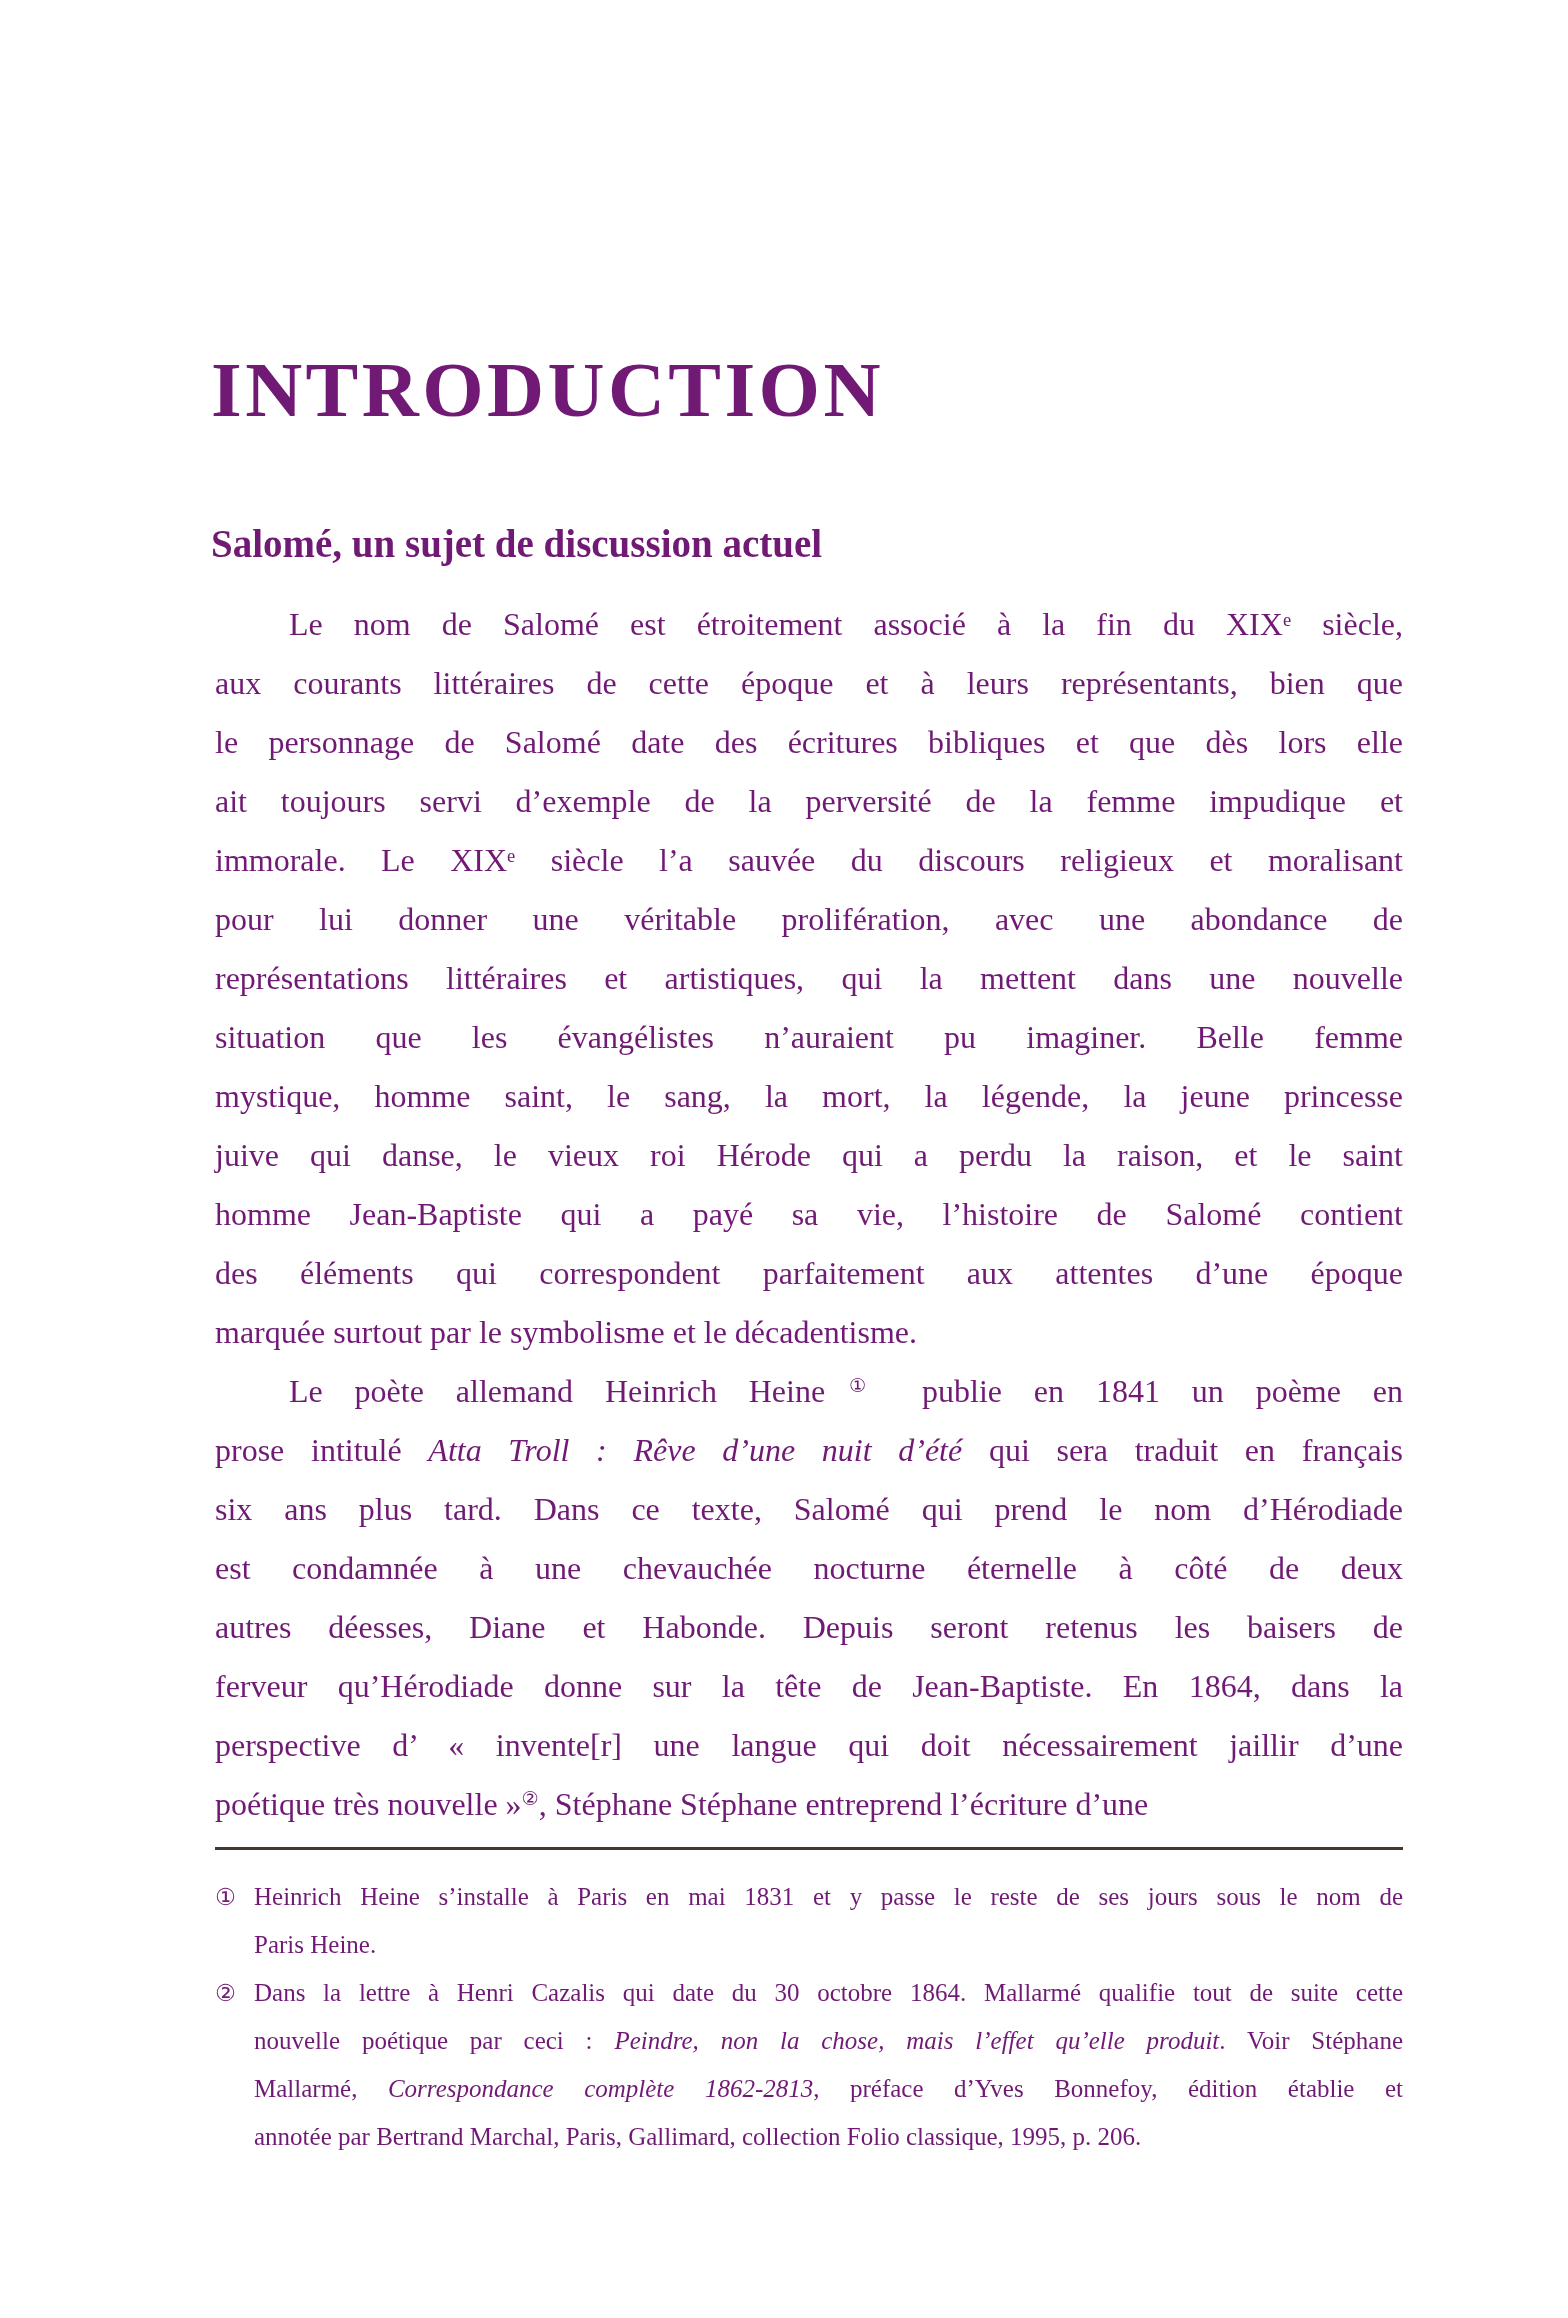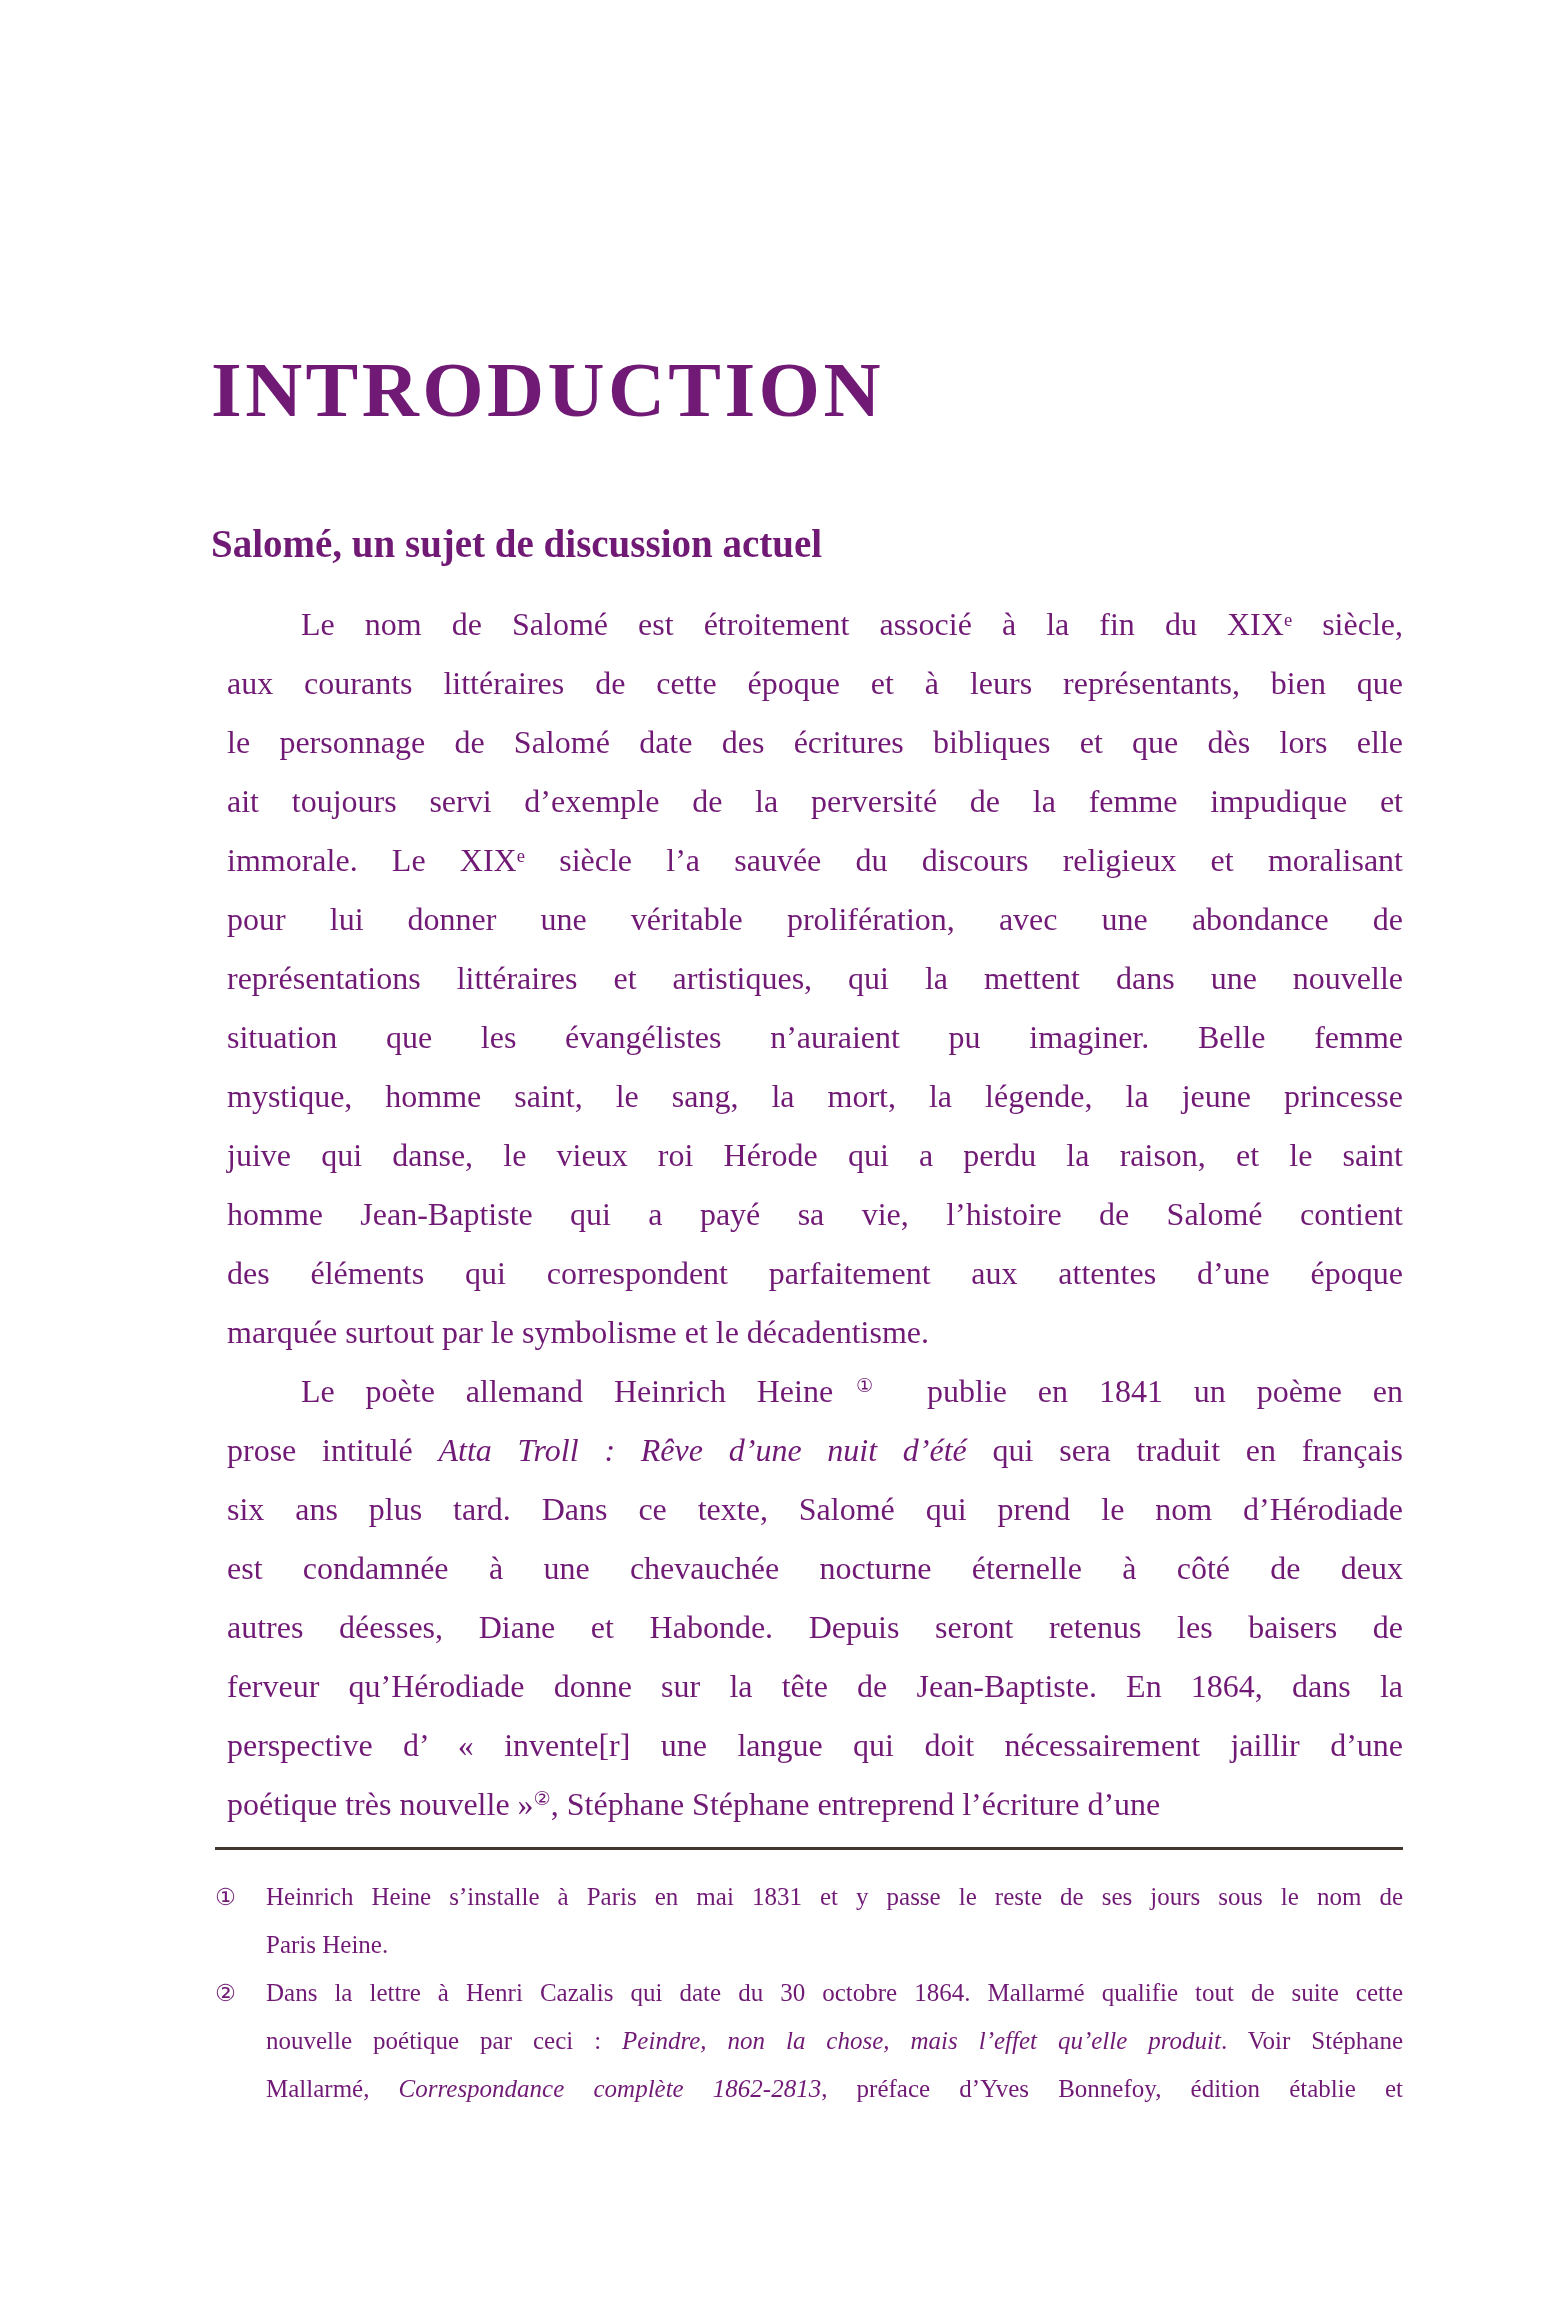"Le nom de Salomé est" .line { margin-left: 12px -> none }
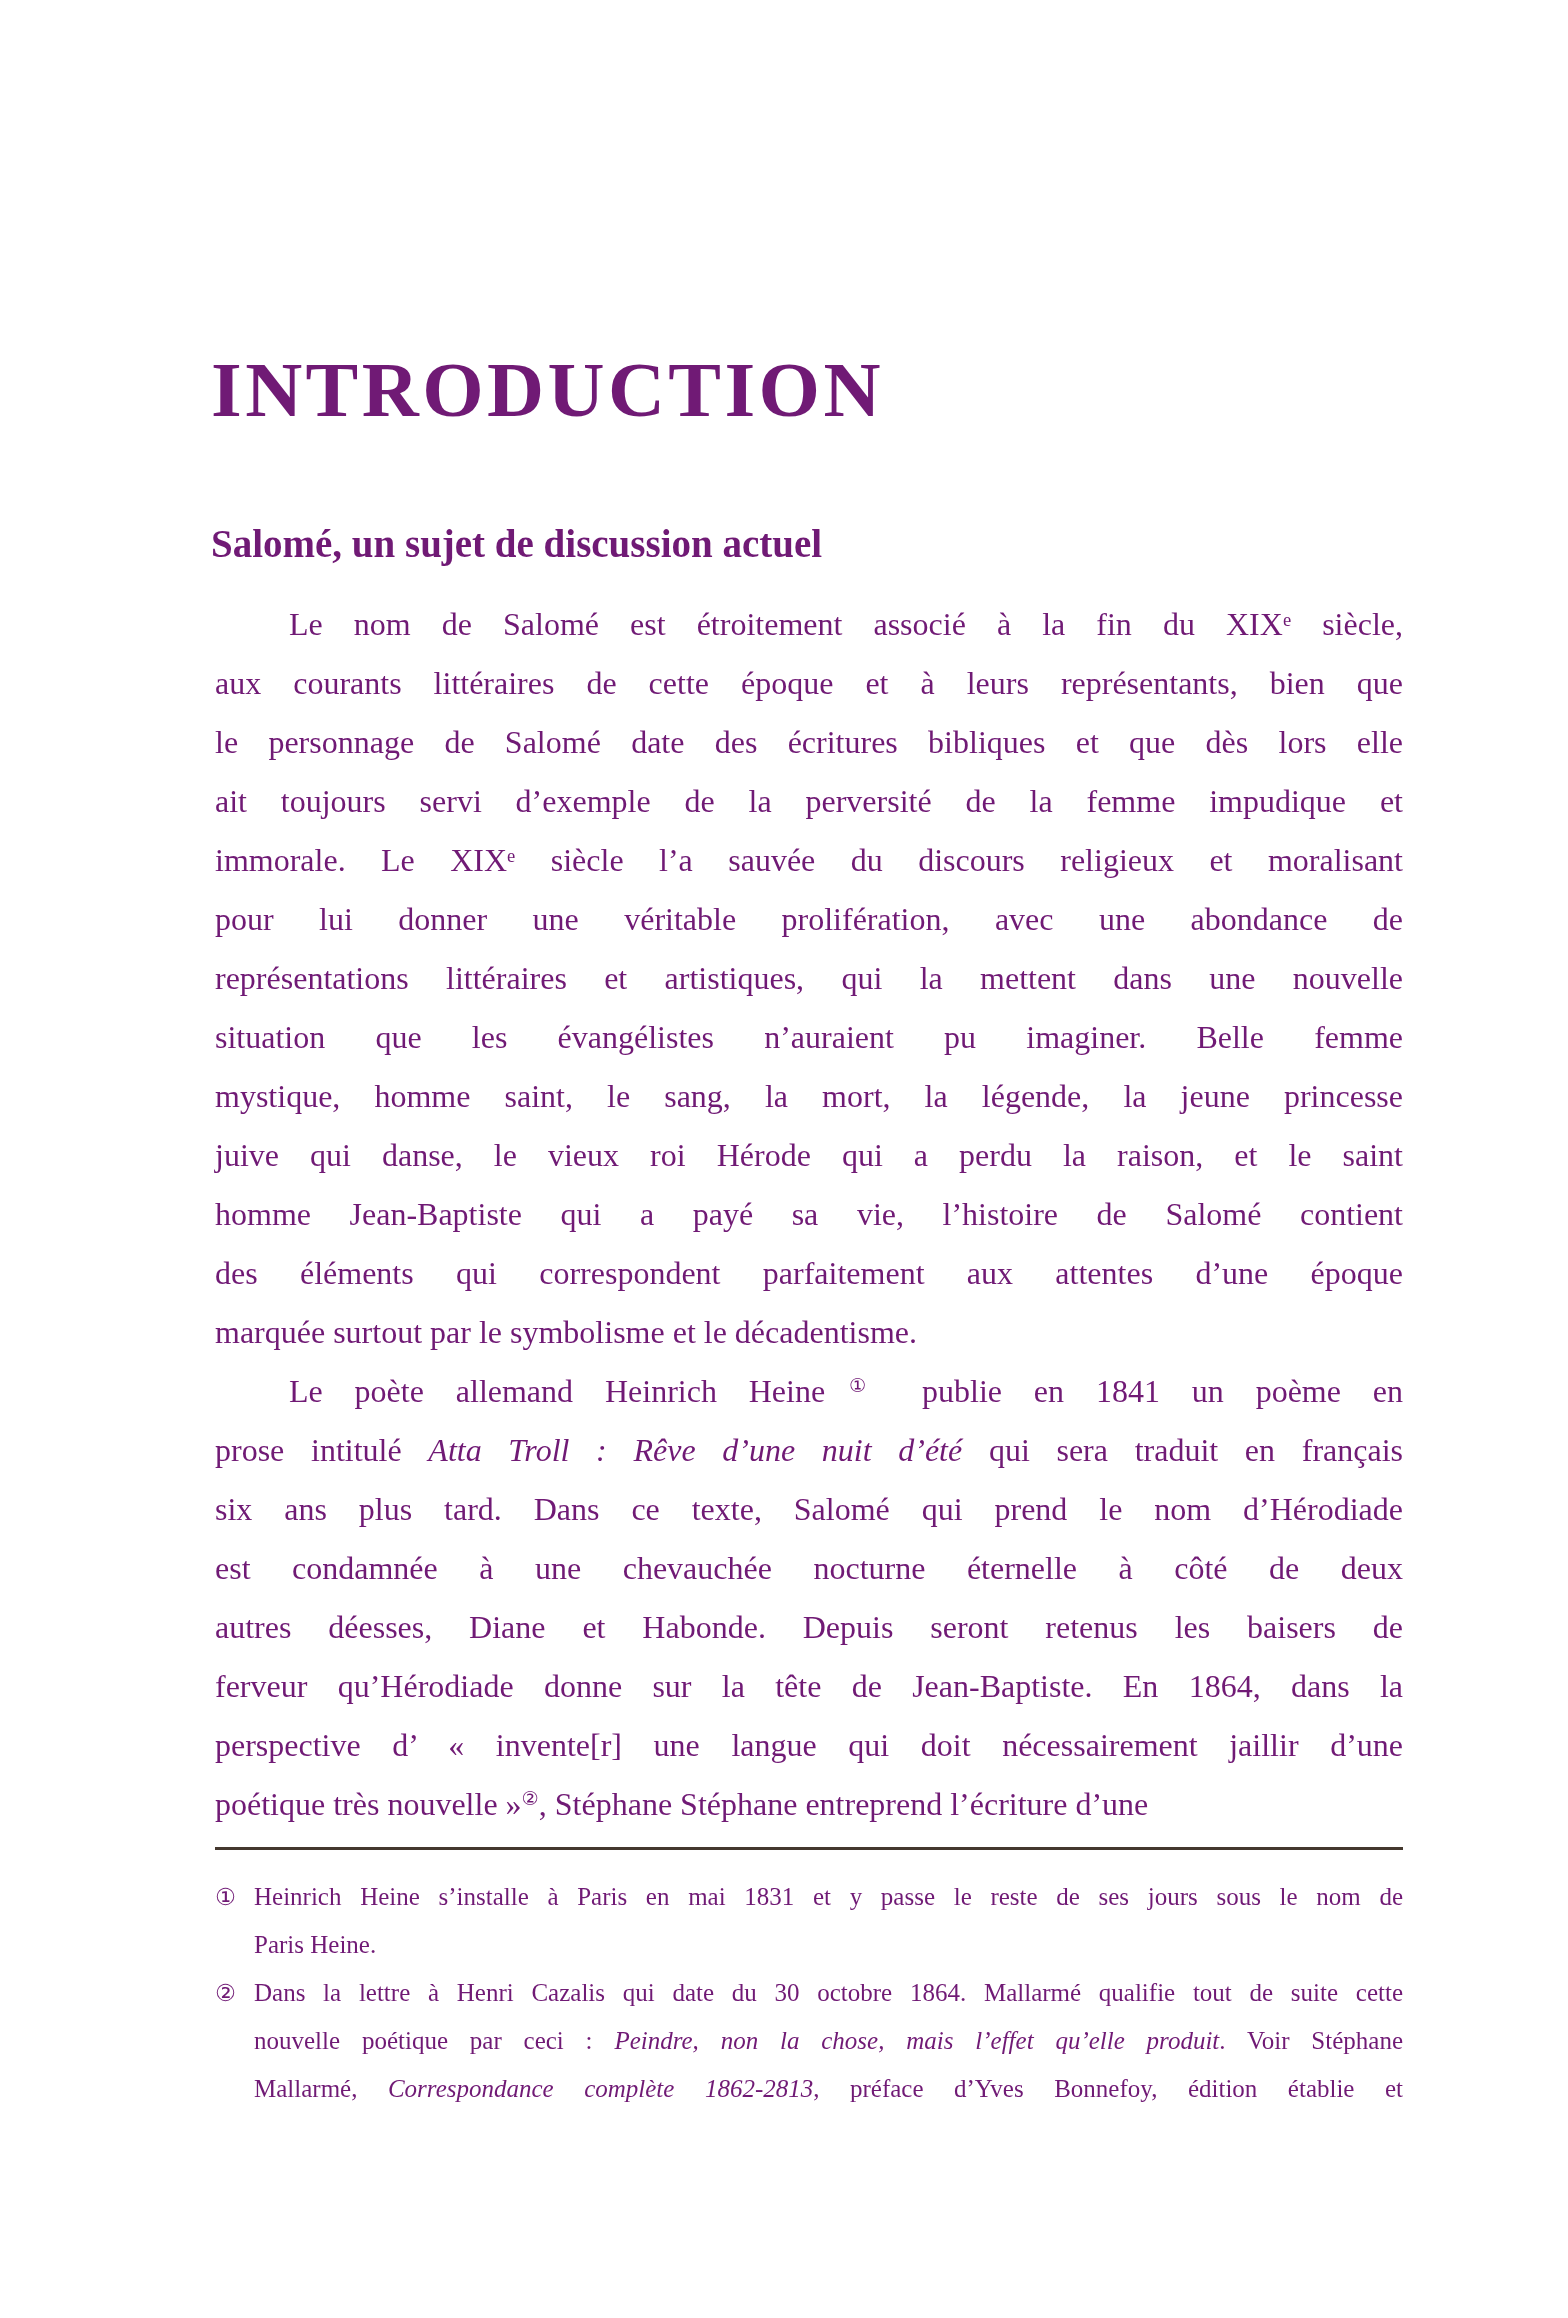"annotée par Bertrand Marchal, Paris," div.line { html: none -> <div><span>annotée par Bertrand Marchal, Paris, Gallimard, collection Folio classique, 1995, p. 206.</span></div> }
